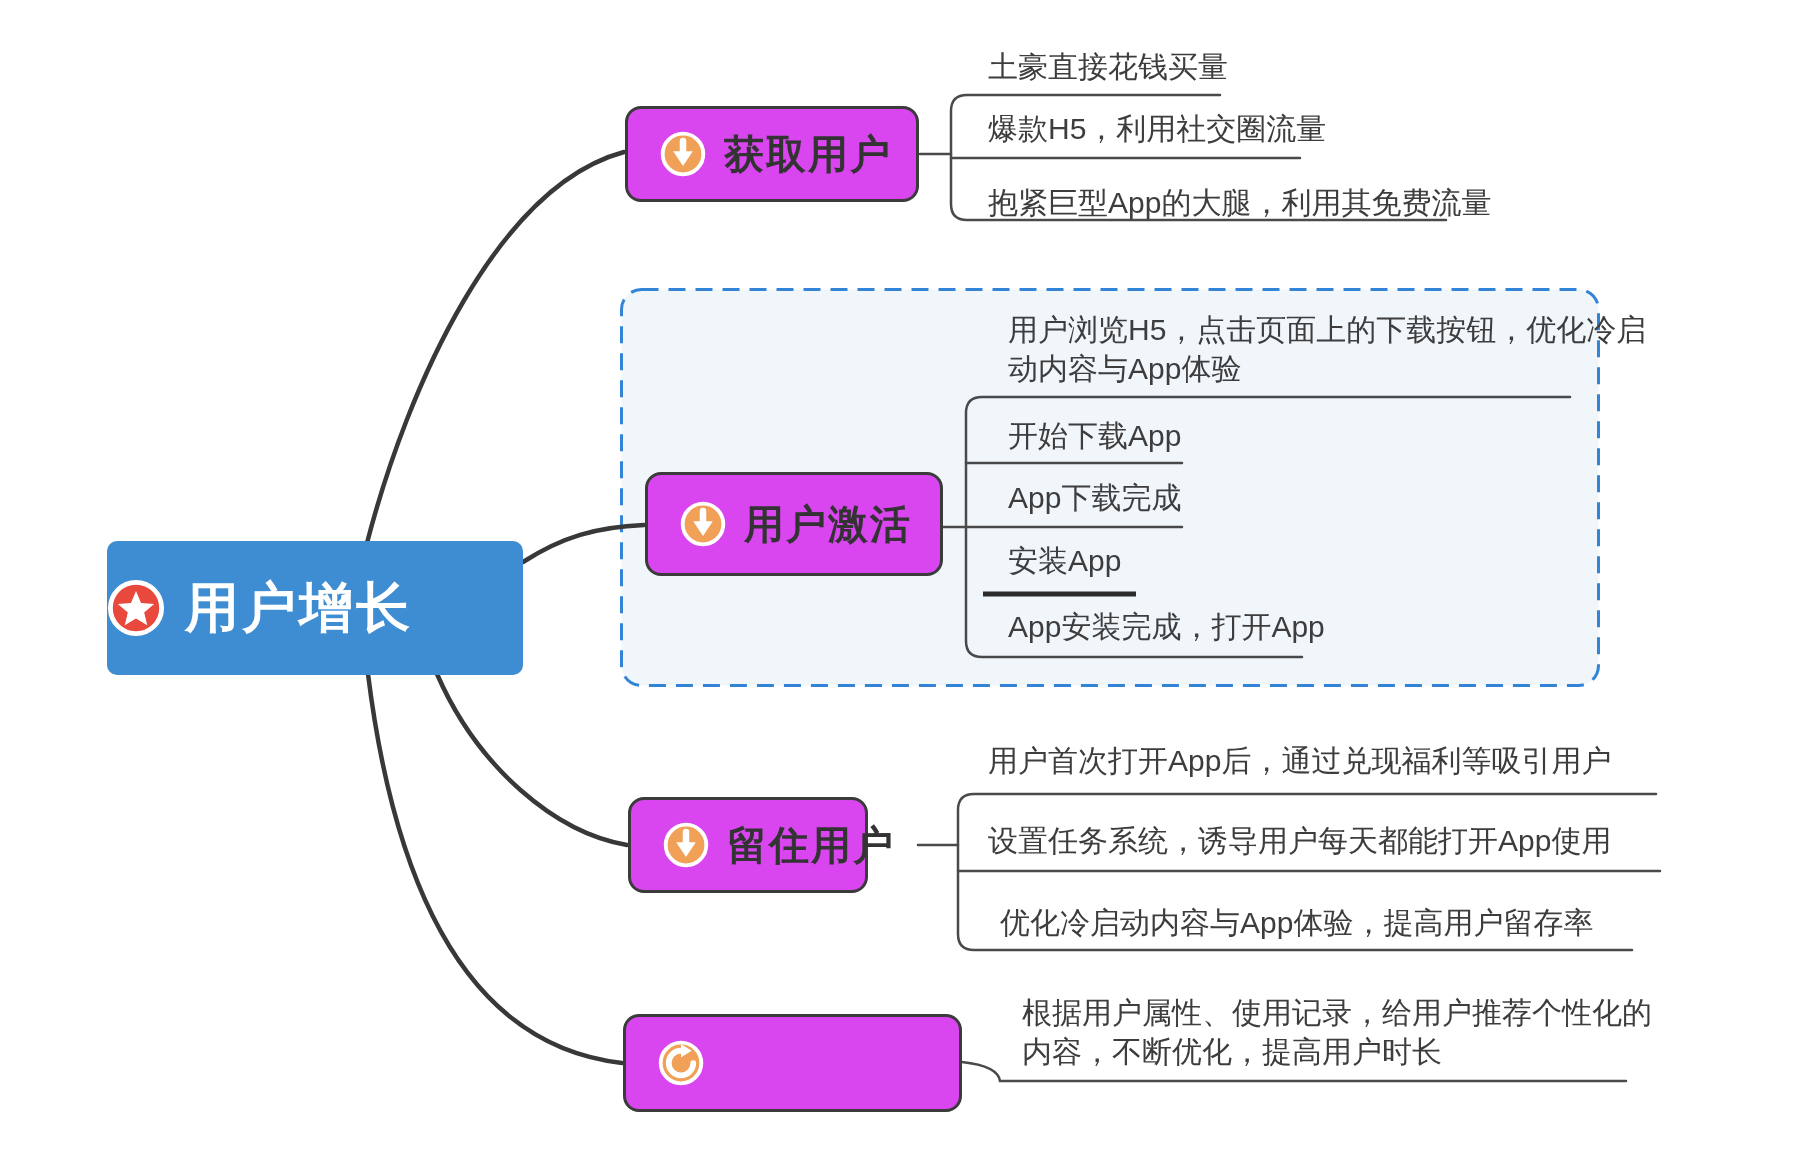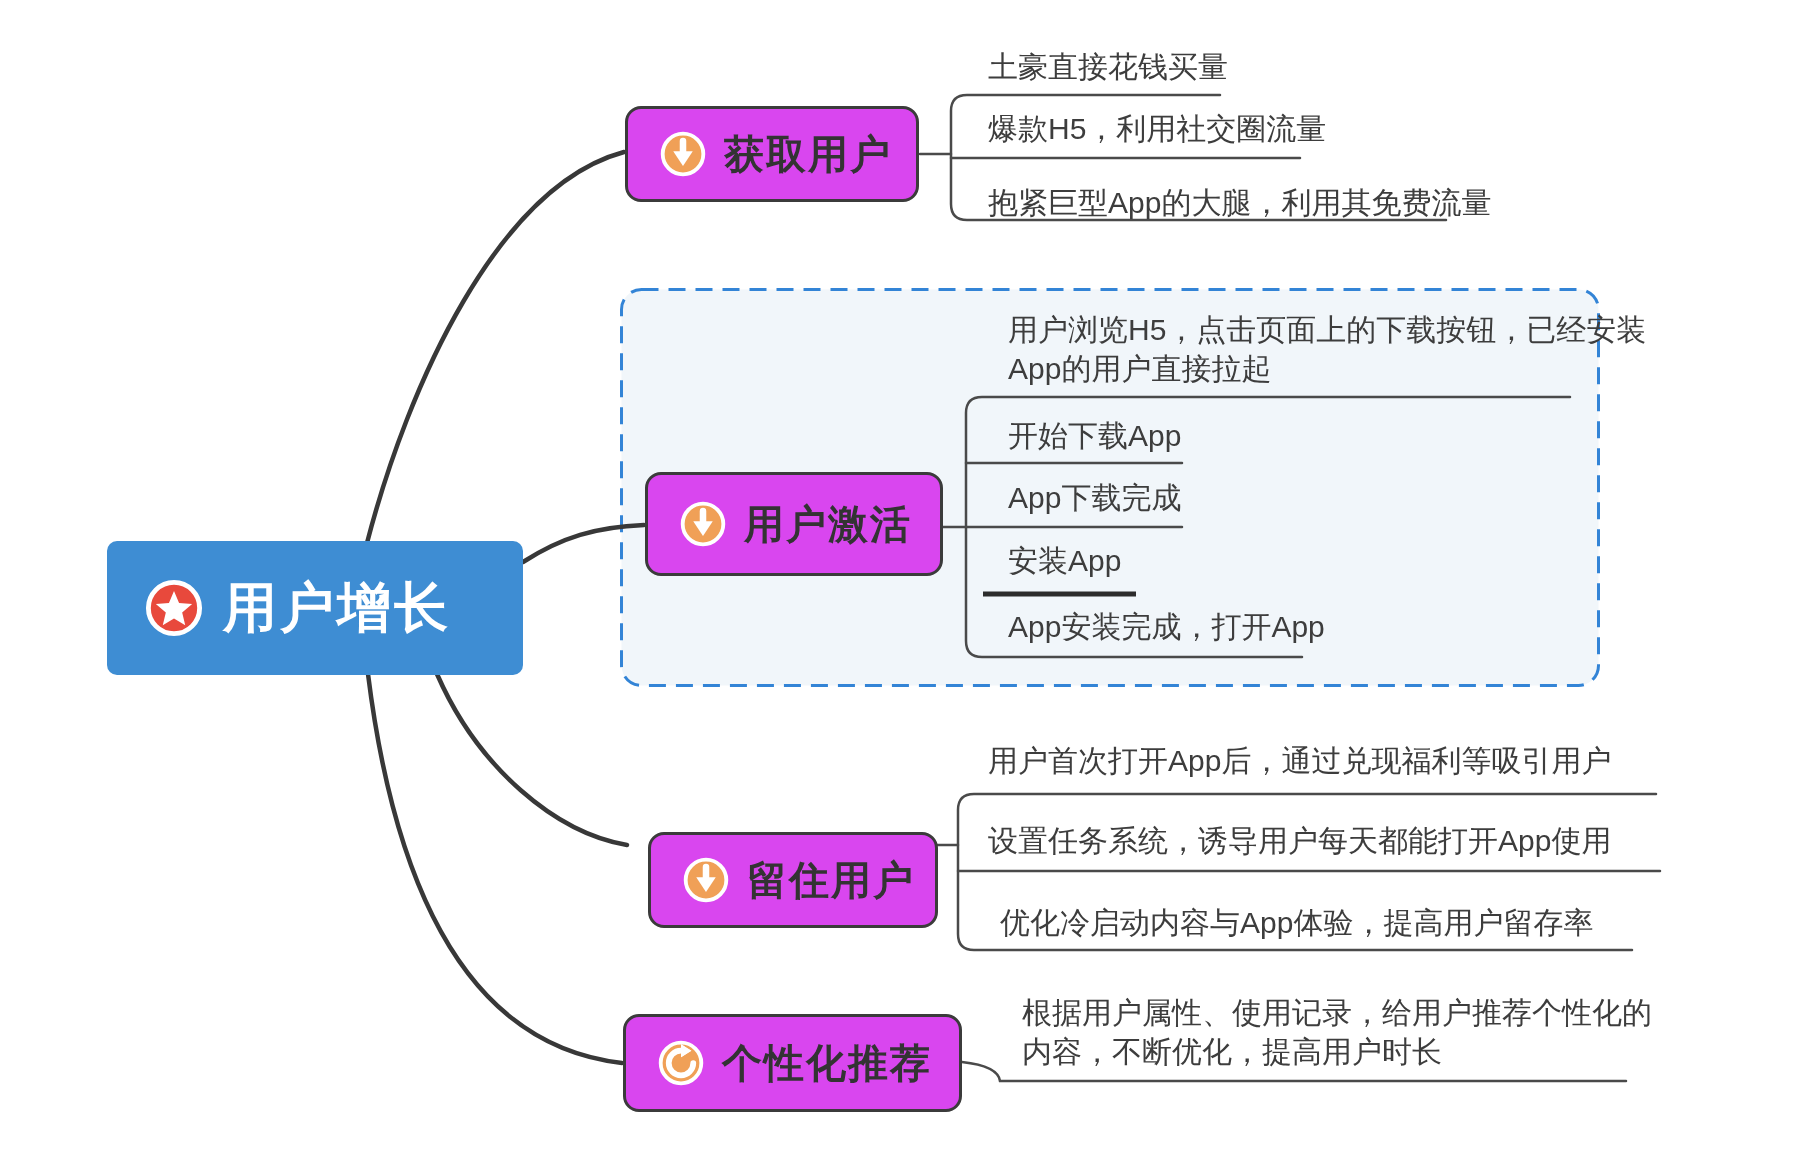"用户浏览H5，点击页面上的下载按钮，已经安装App的用户直接拉起" div.leaf { text: 已经安装App的用户直接拉起 -> 优化冷启动内容与App体验 }
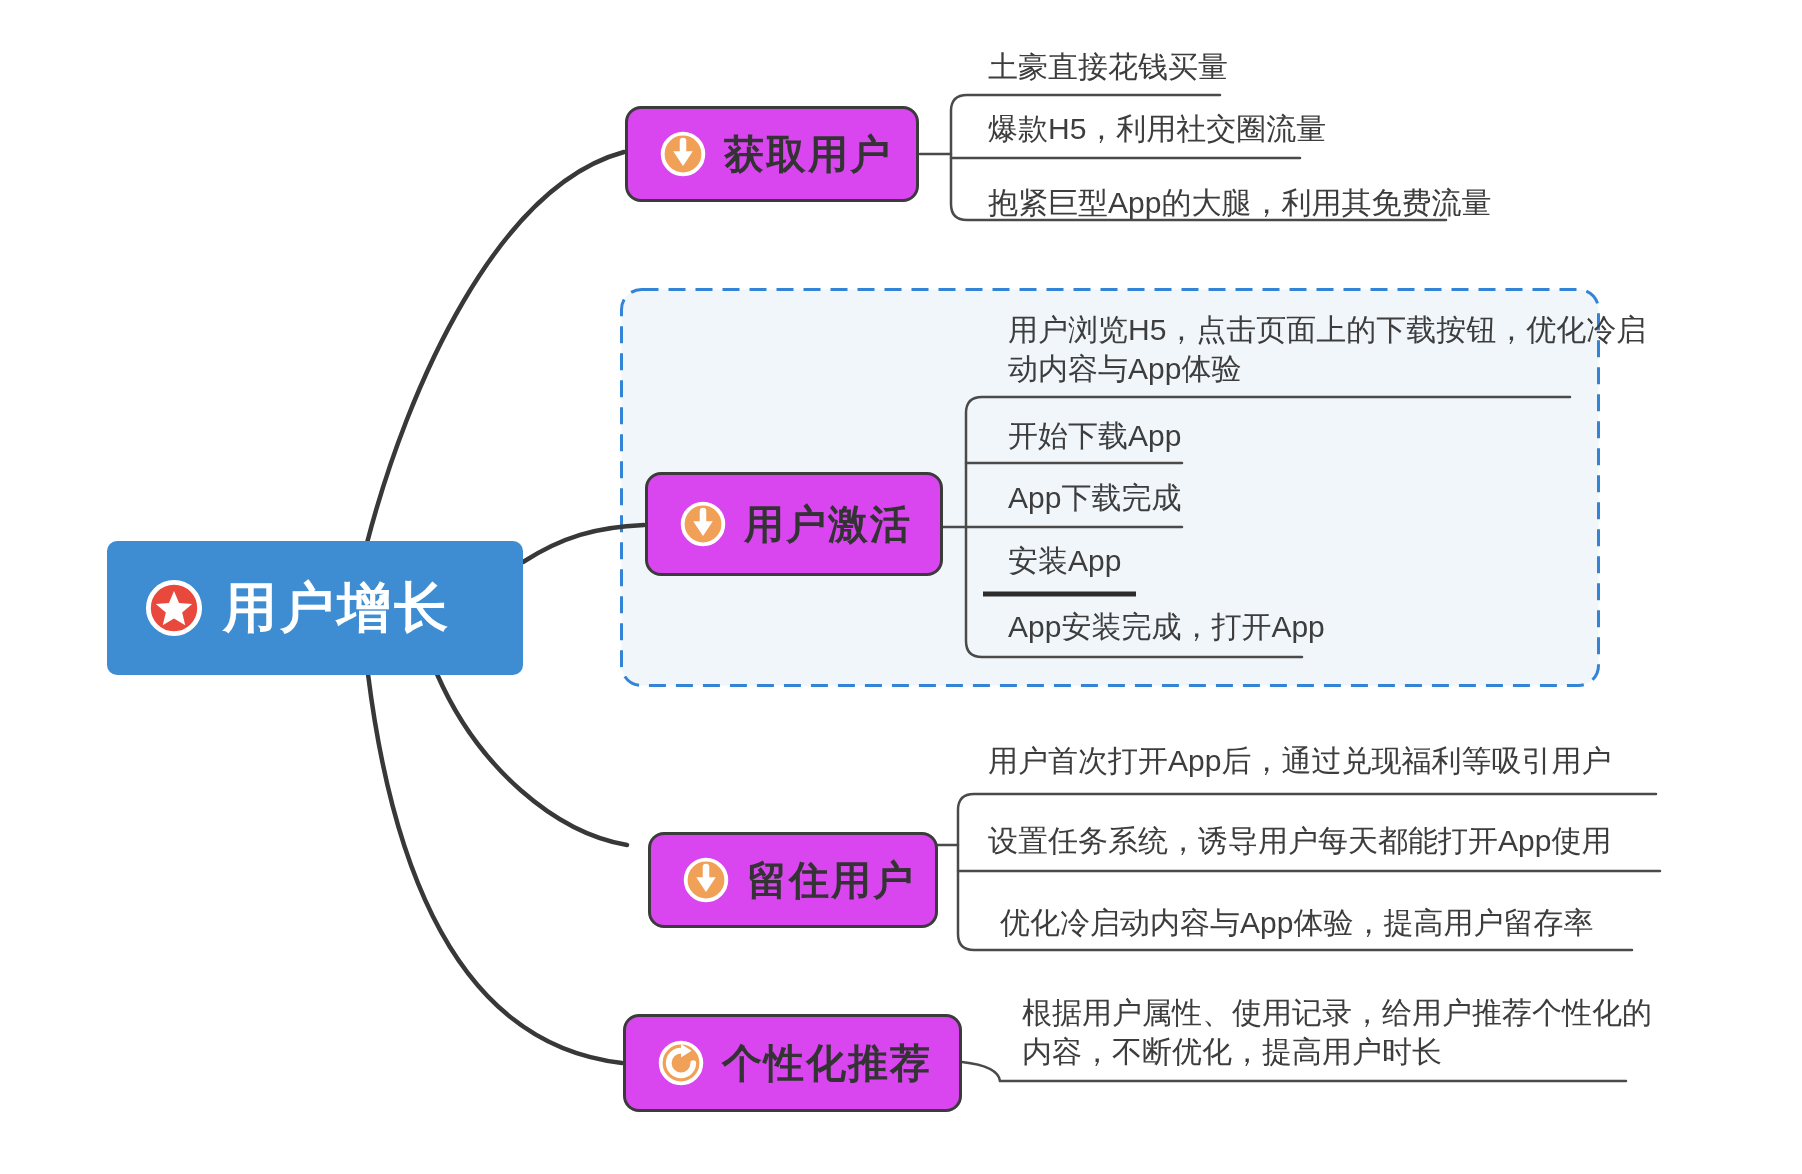"用户增长" .root-topic { padding-left: 38px -> none }
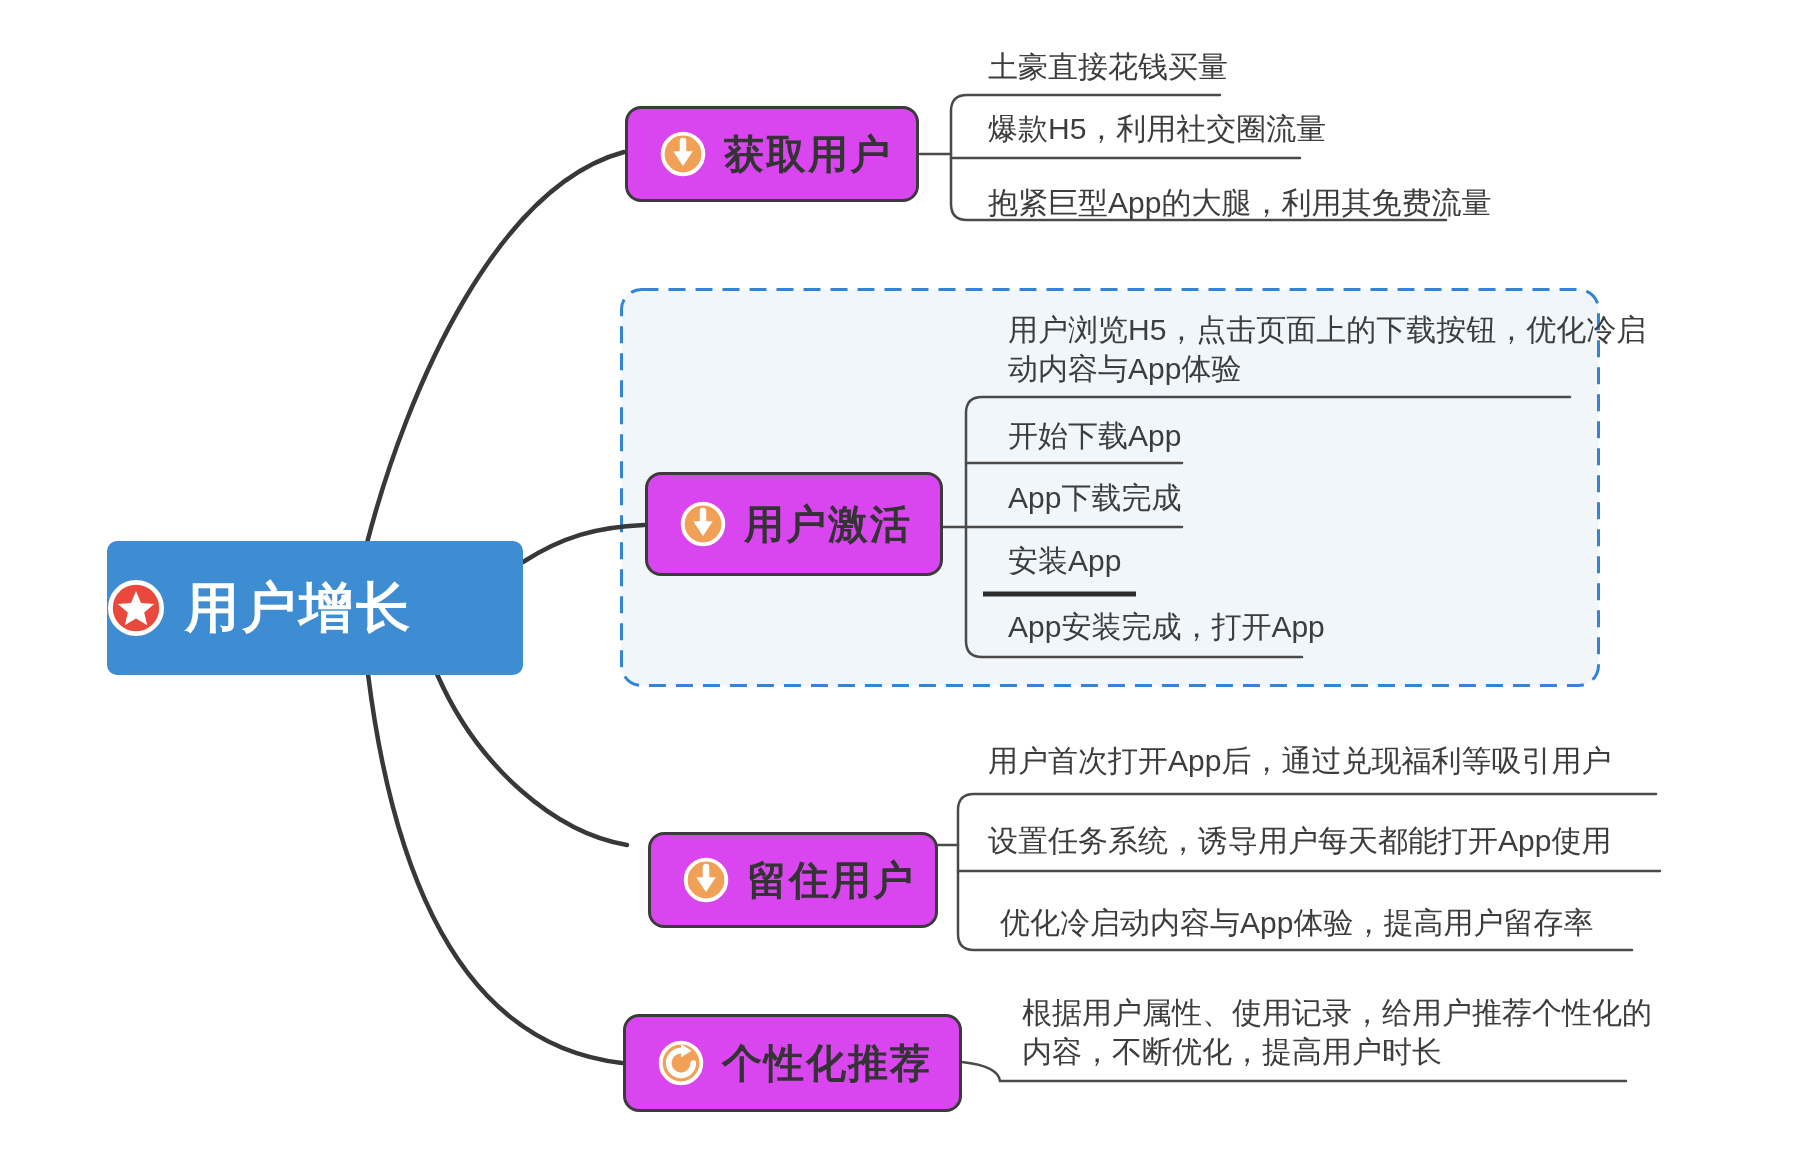"留住用户" div.topic { left: 648px -> 628px; margin-top: 35px -> none; width: 290px -> 240px }
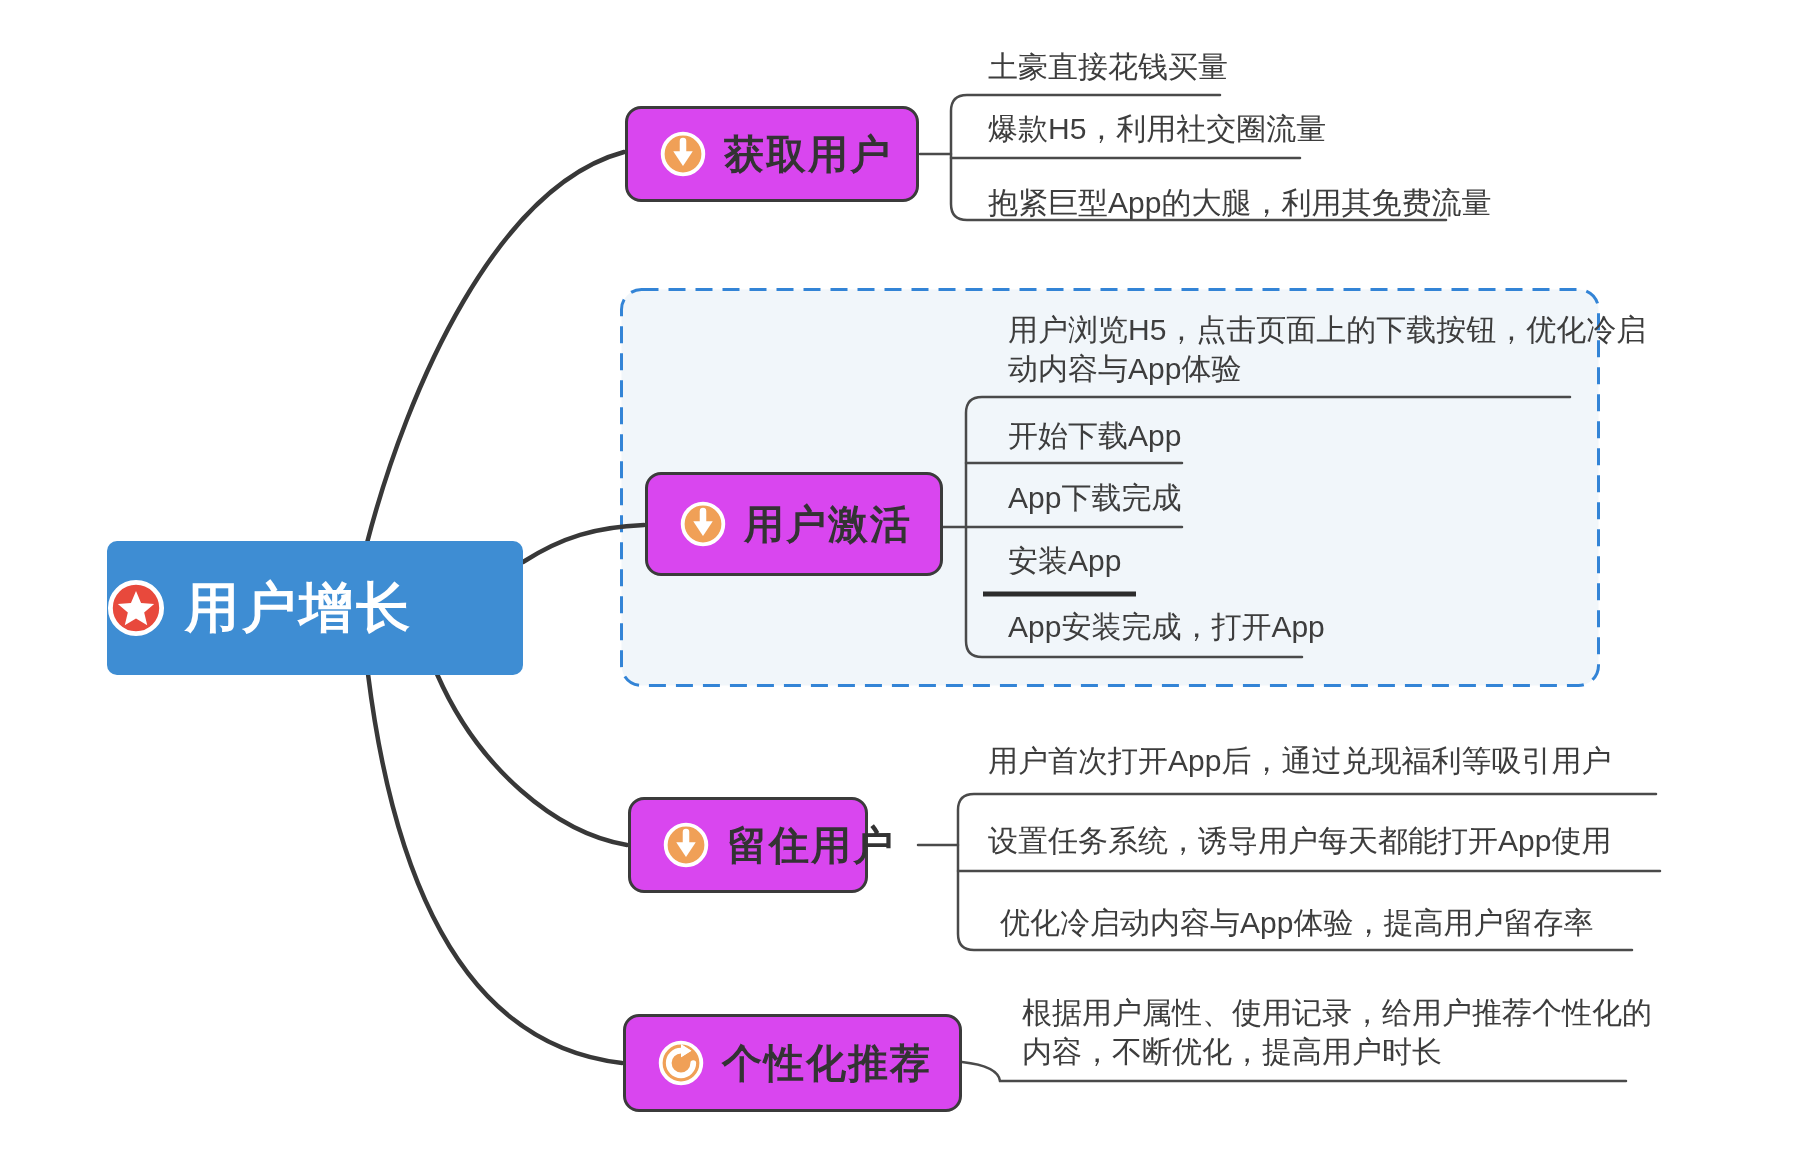"个性化推荐" span.label { html: <span>个性化推荐</span> -> none }
